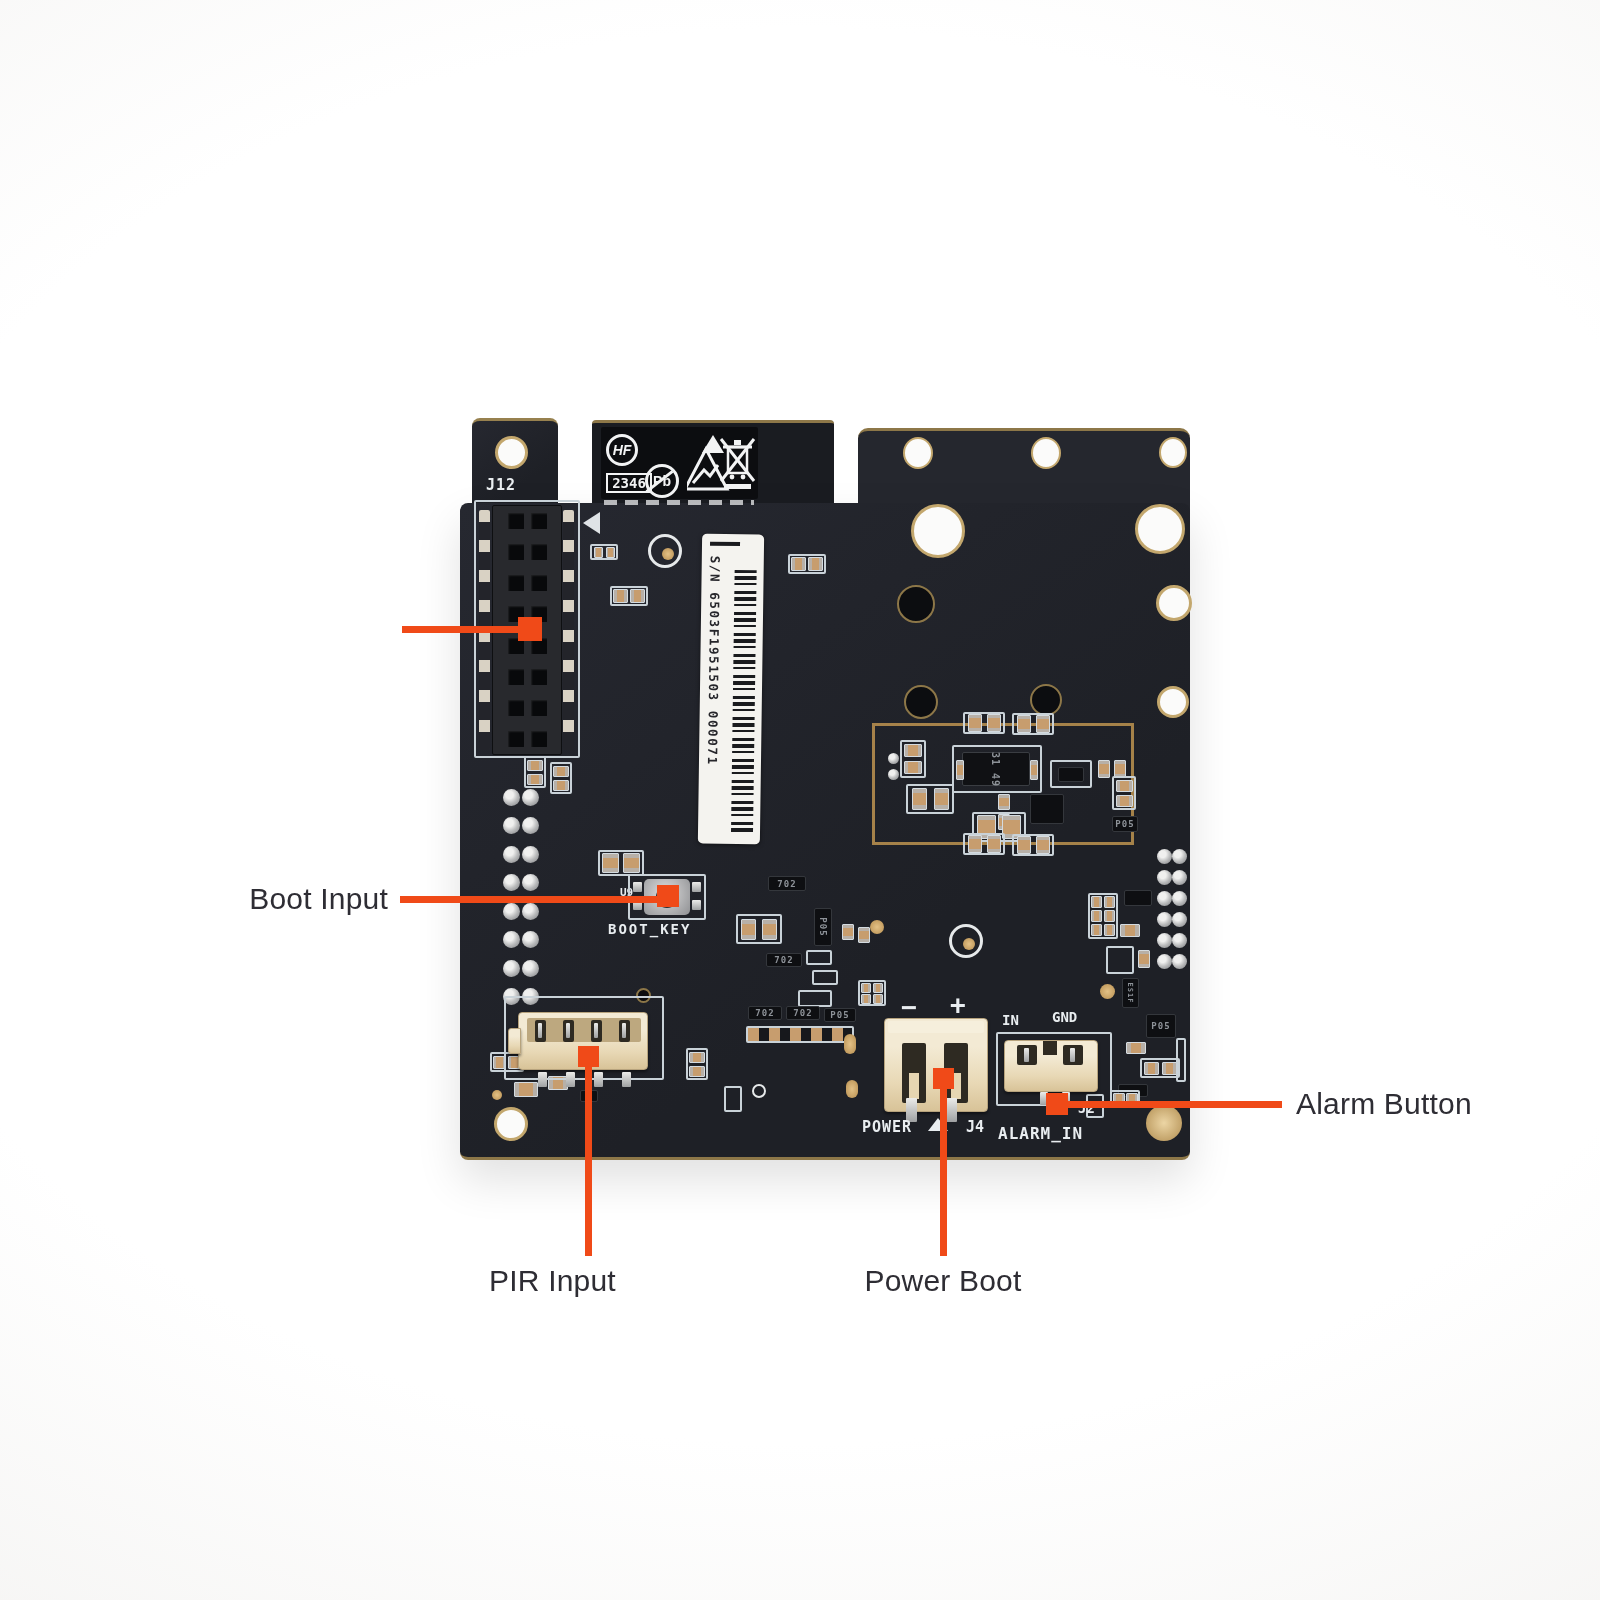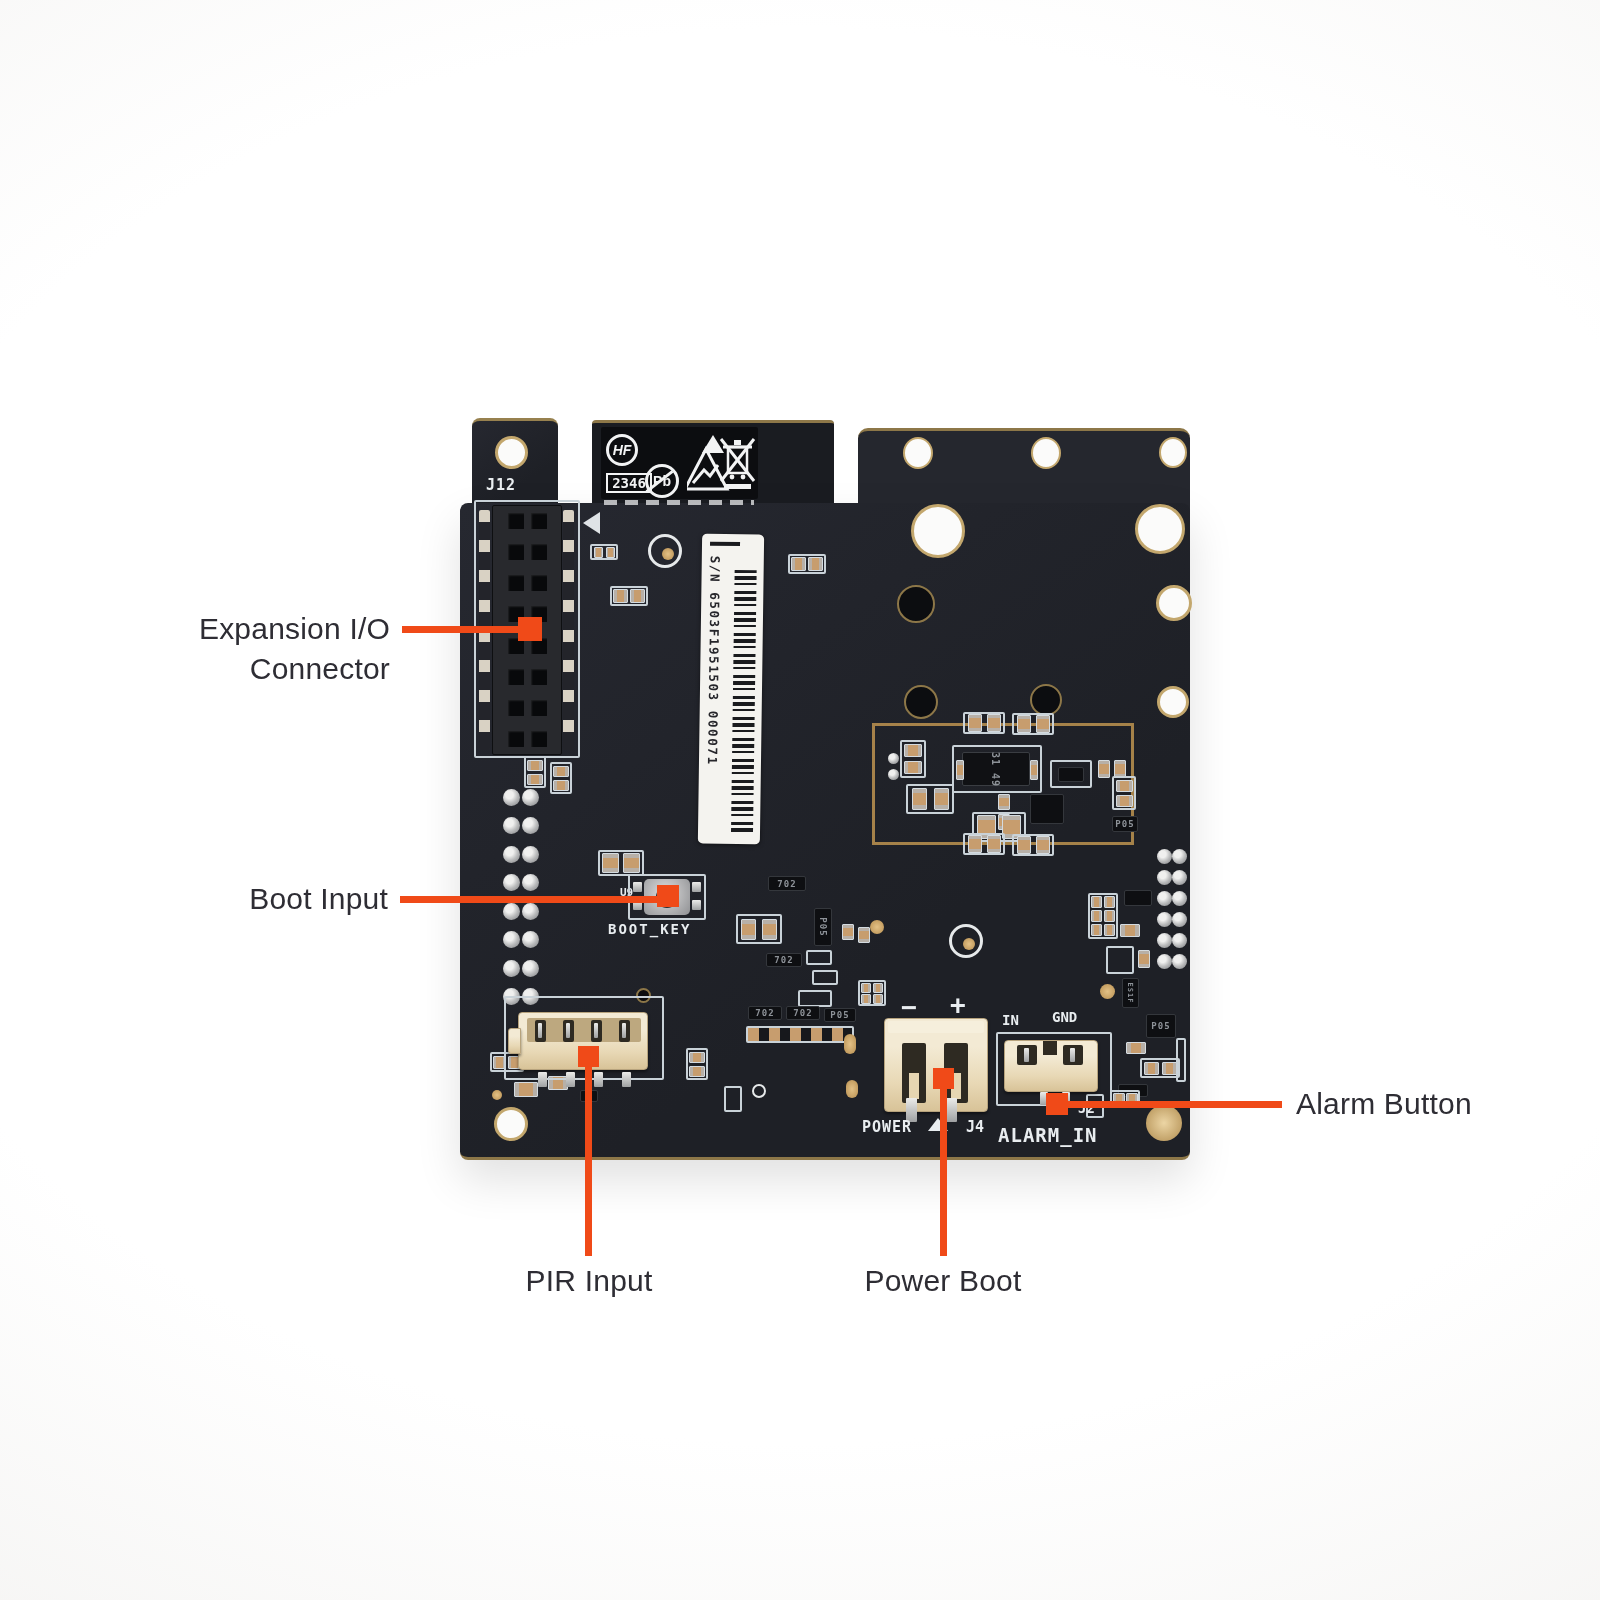"Expansion I/O Connector" div.abs { html: <div>Expansion I/O Connector</div> -> none }
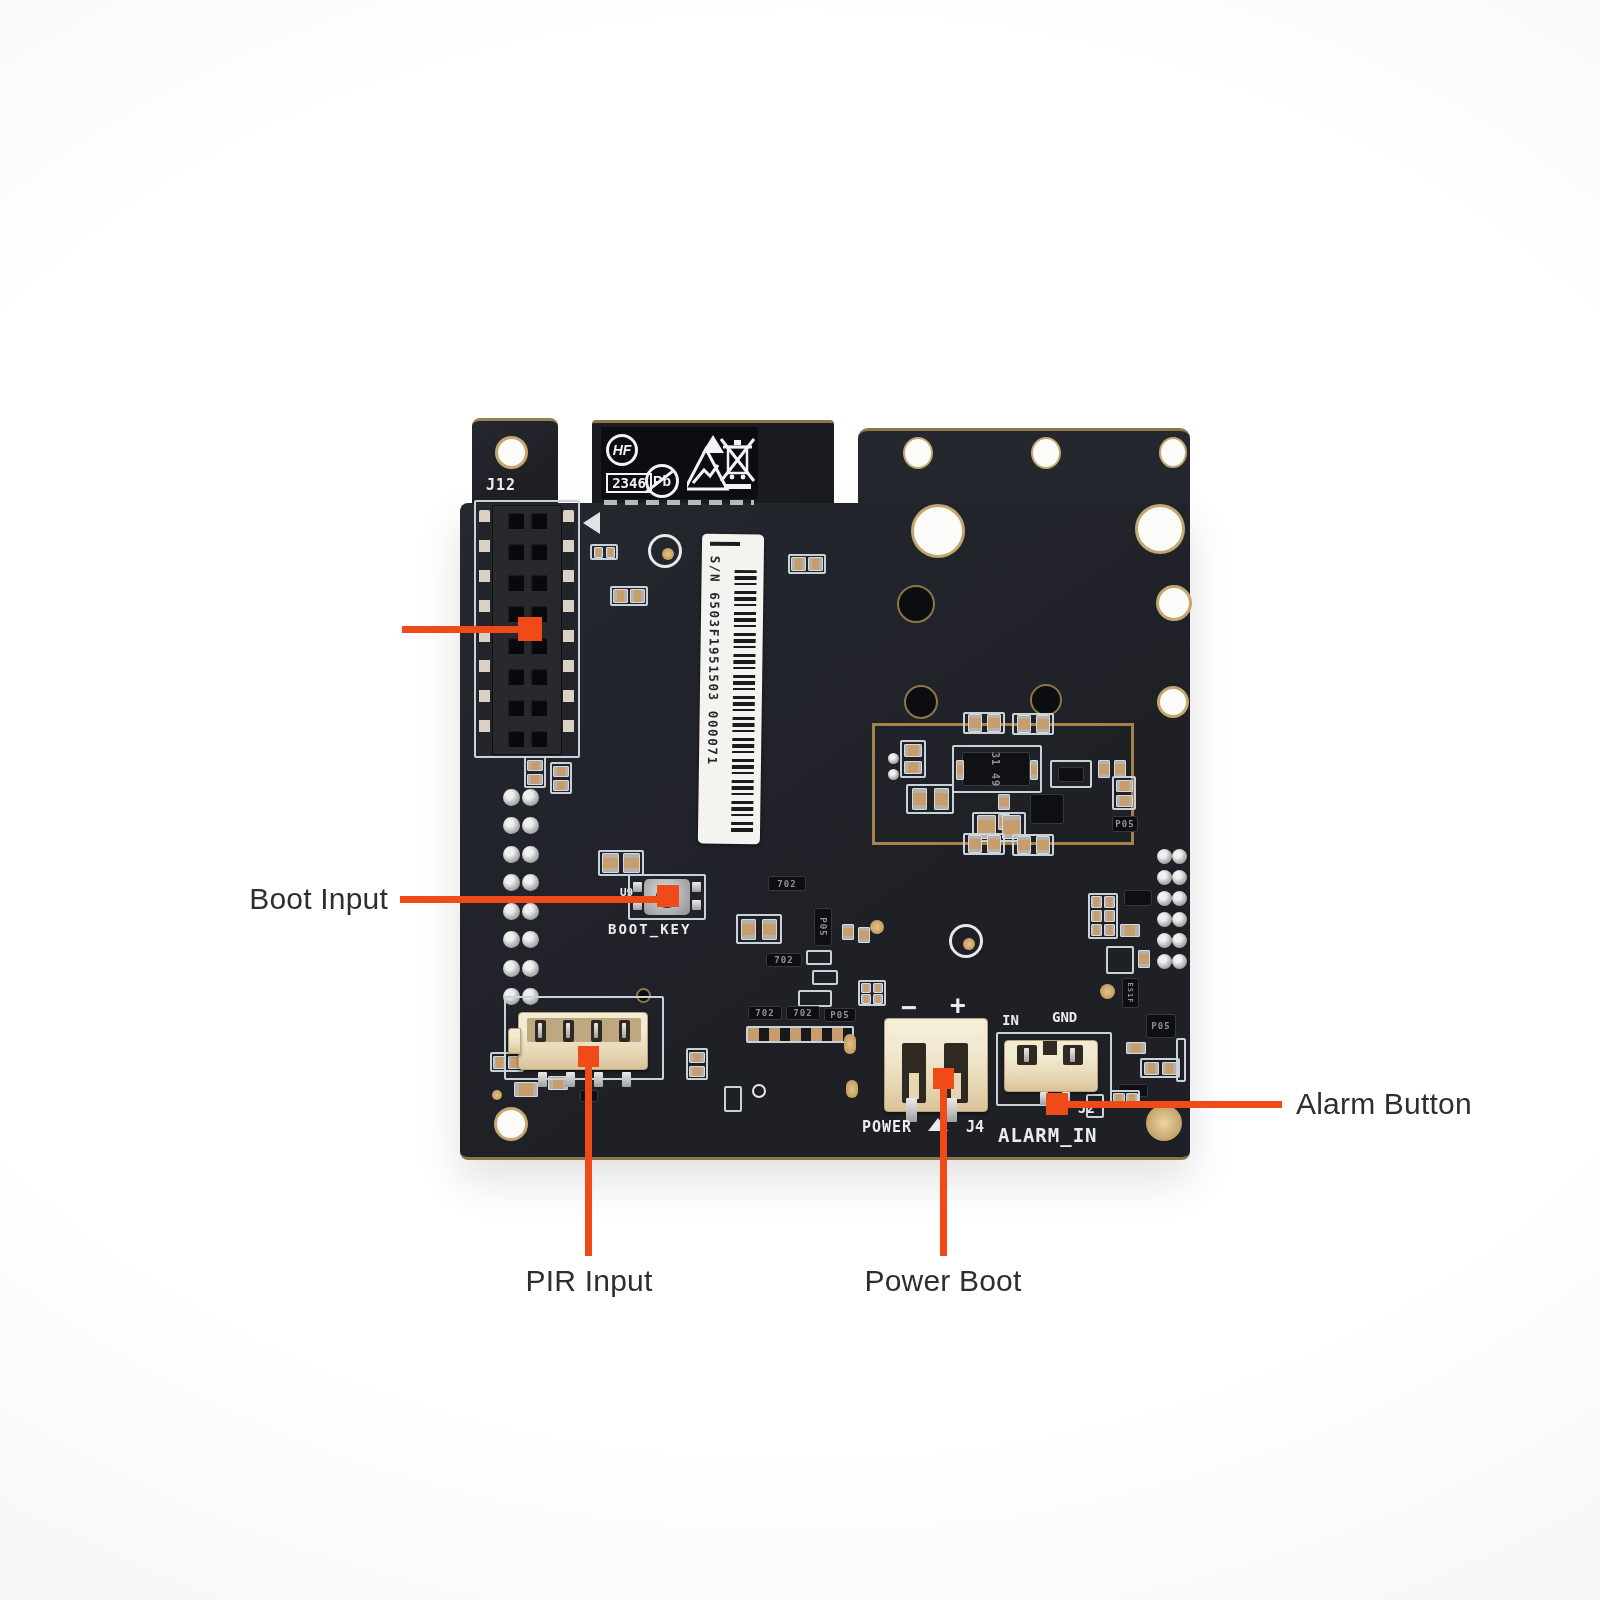"ALARM_IN" div.abs { font-size: 19px -> 16px }
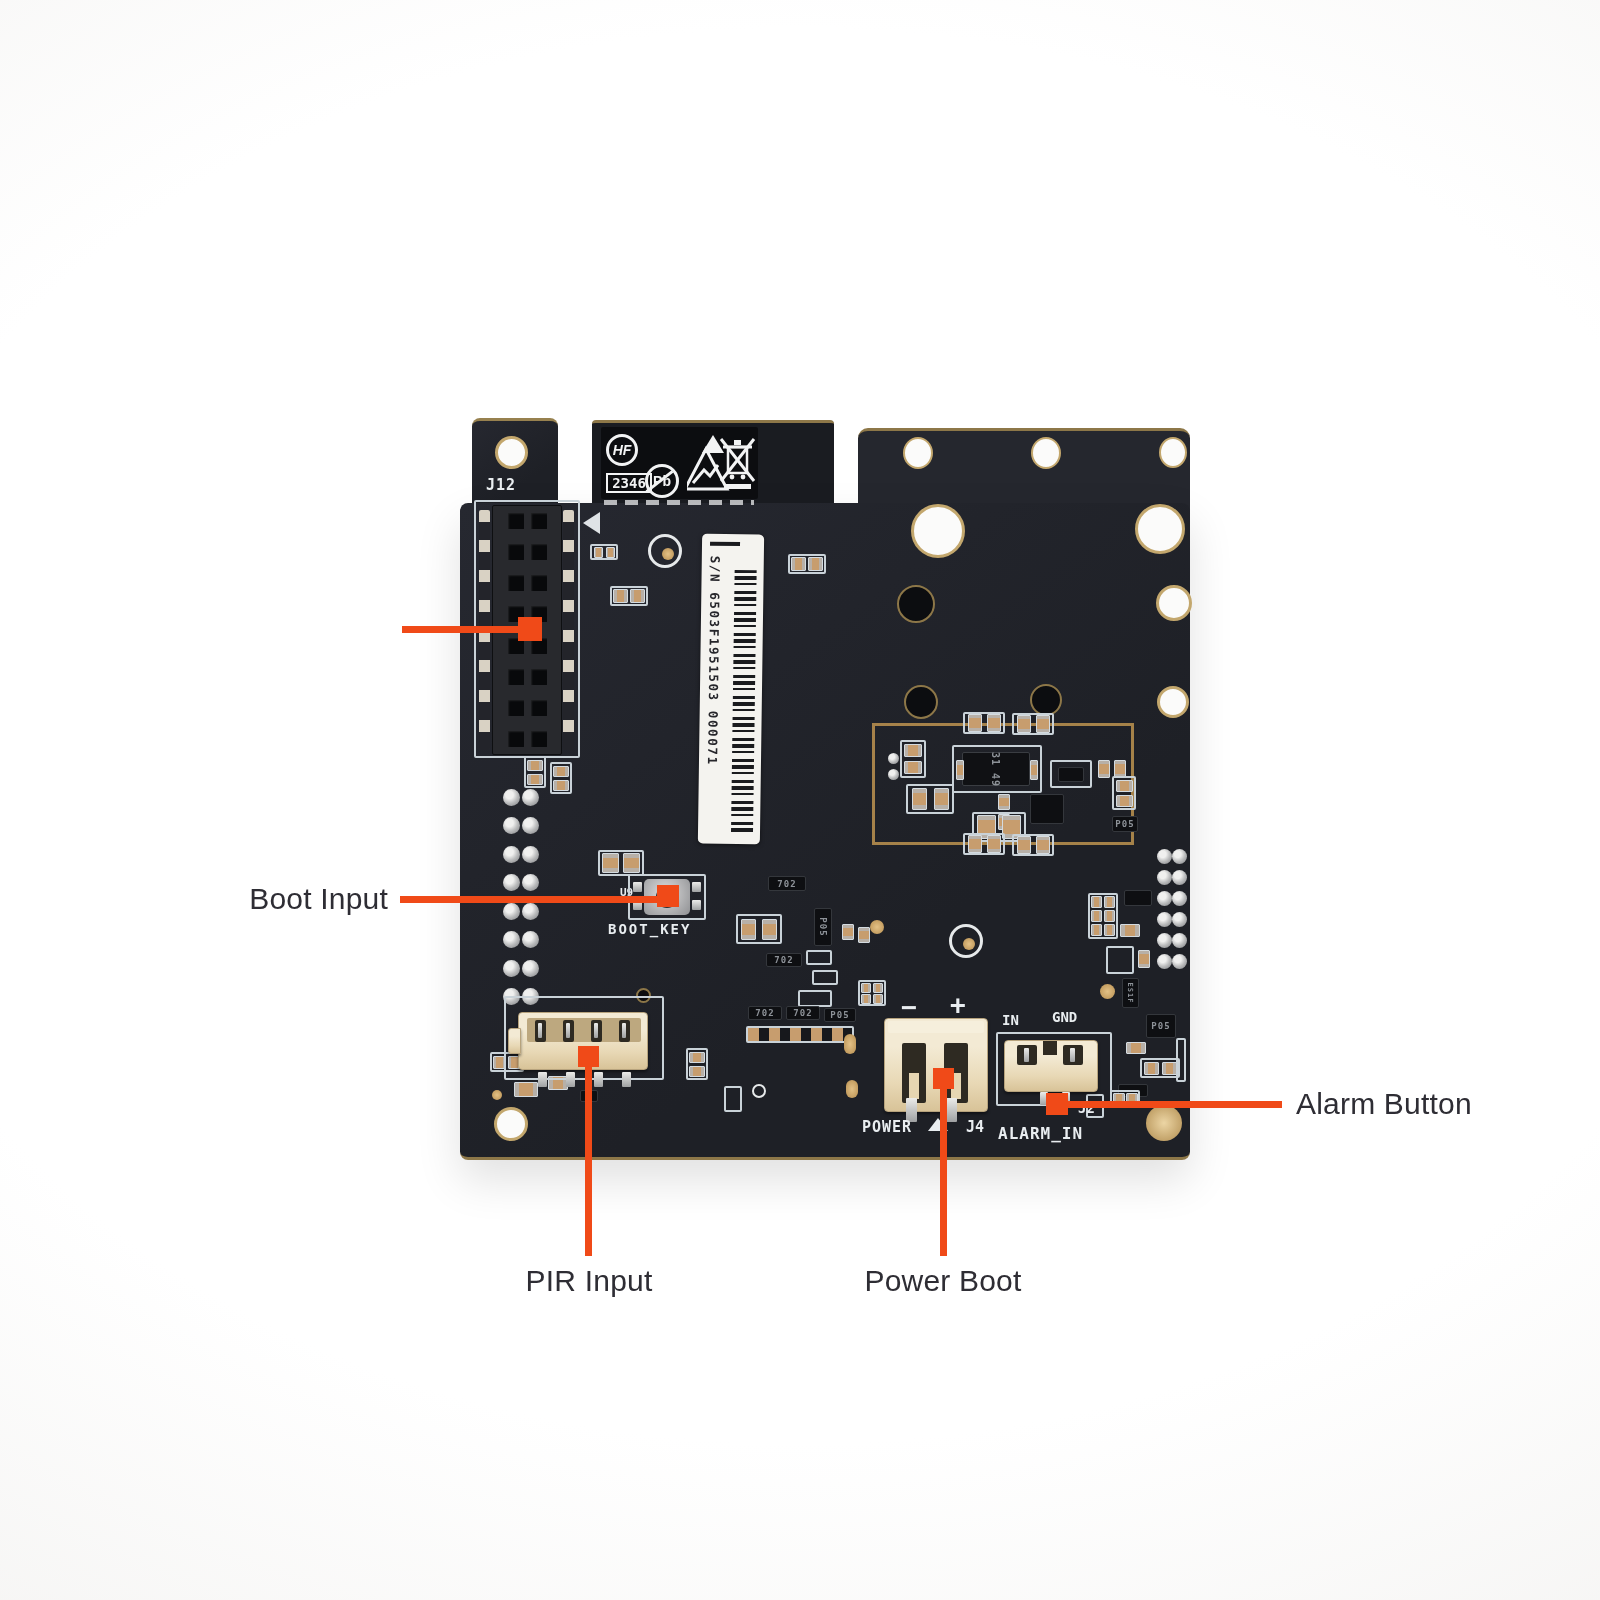"PIR Input" div.abs { text-align: center -> none }
